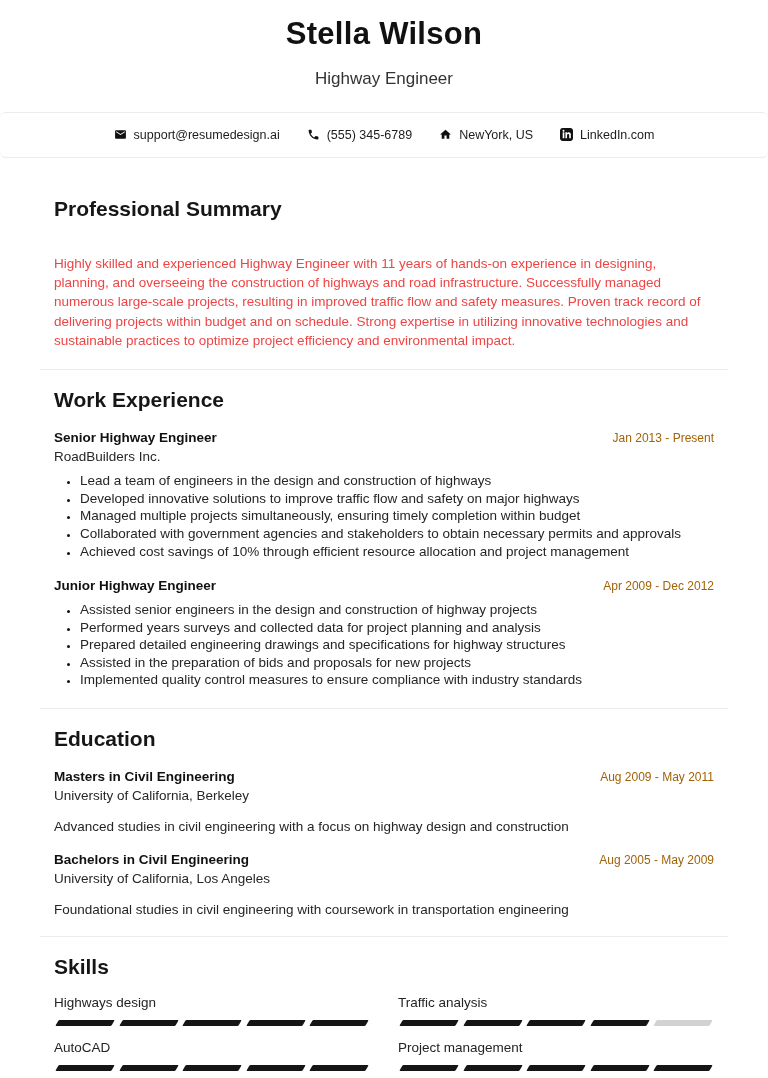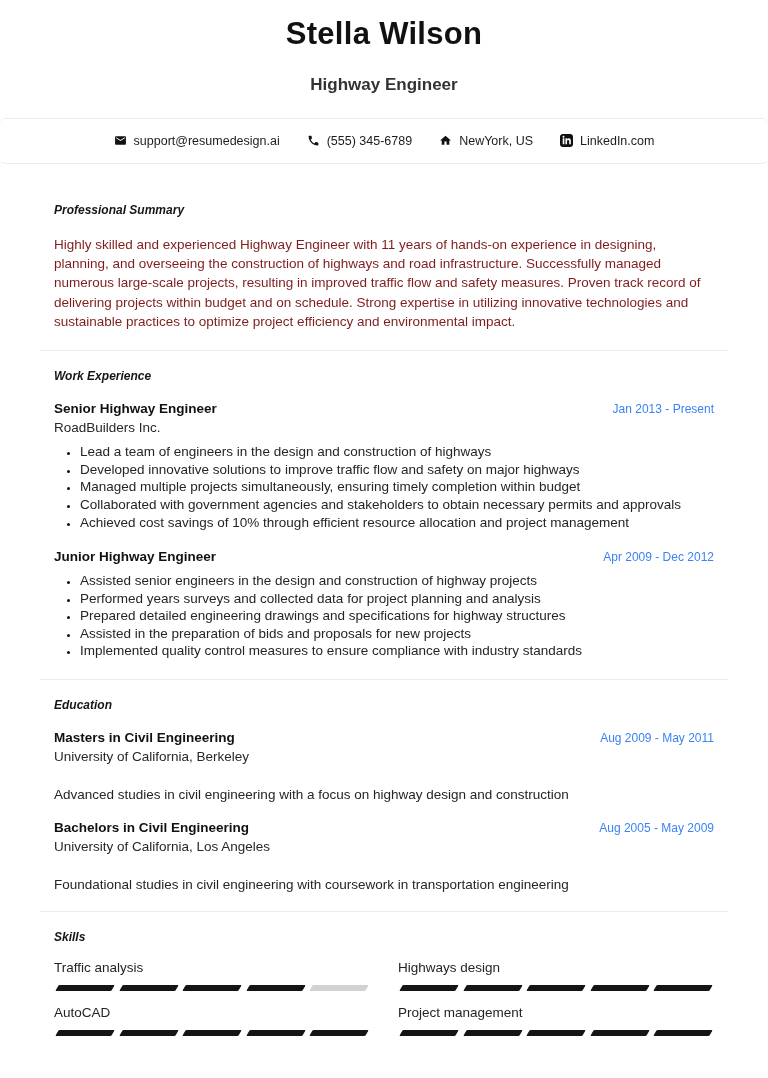"Highway Engineer" .job-title { font-weight: 700 -> 400; margin-top: 23px -> 17px }
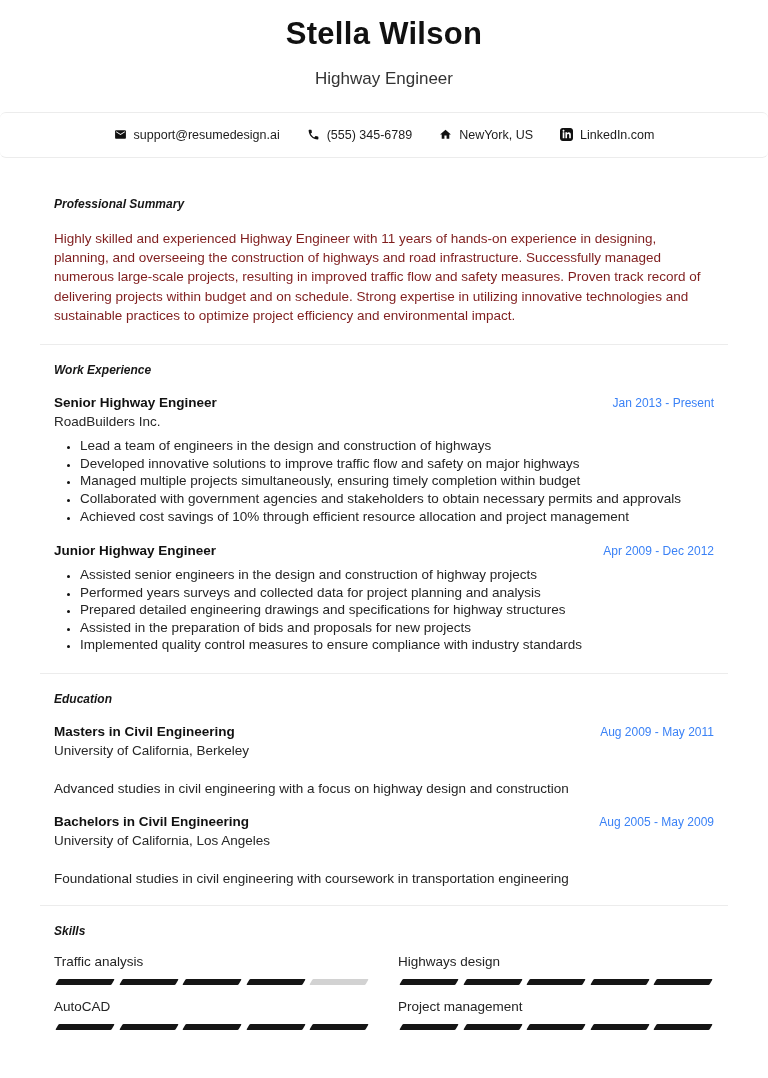"Professional Summary" .section-heading { font-size: 12px -> 21px; font-style: italic -> none }
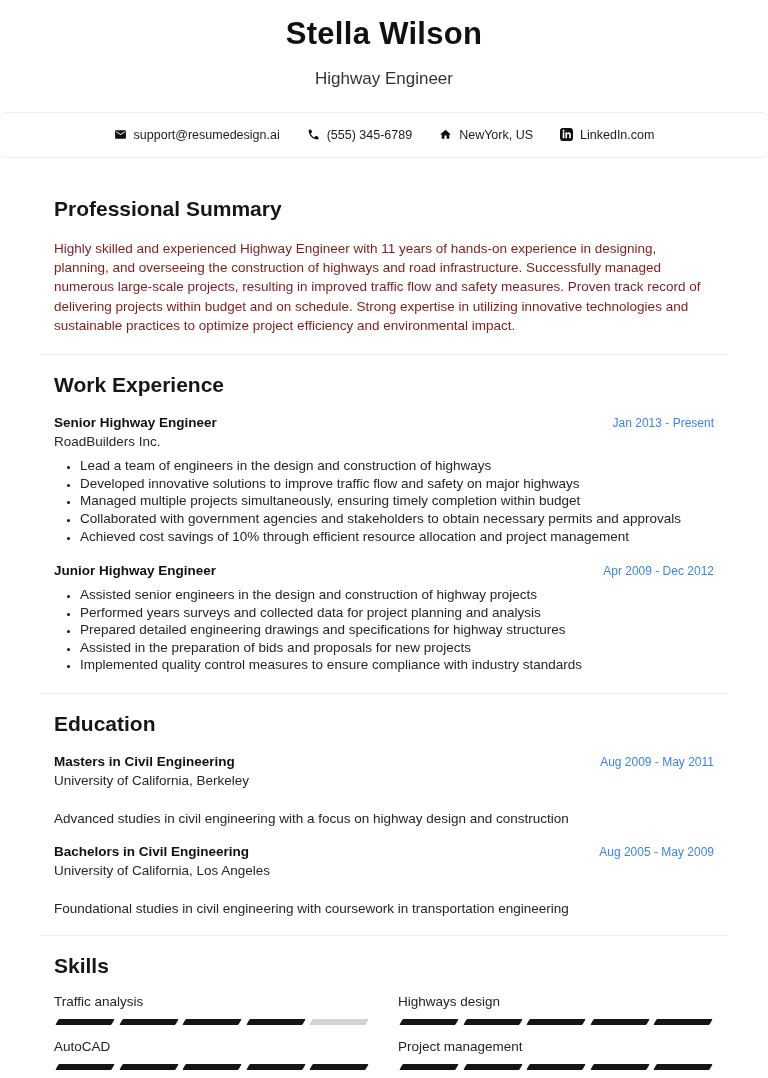"Highly skilled and experienced Highway" .summary-text { color: #7f1d1d -> #ef4444; margin-top: 18px -> 33px }
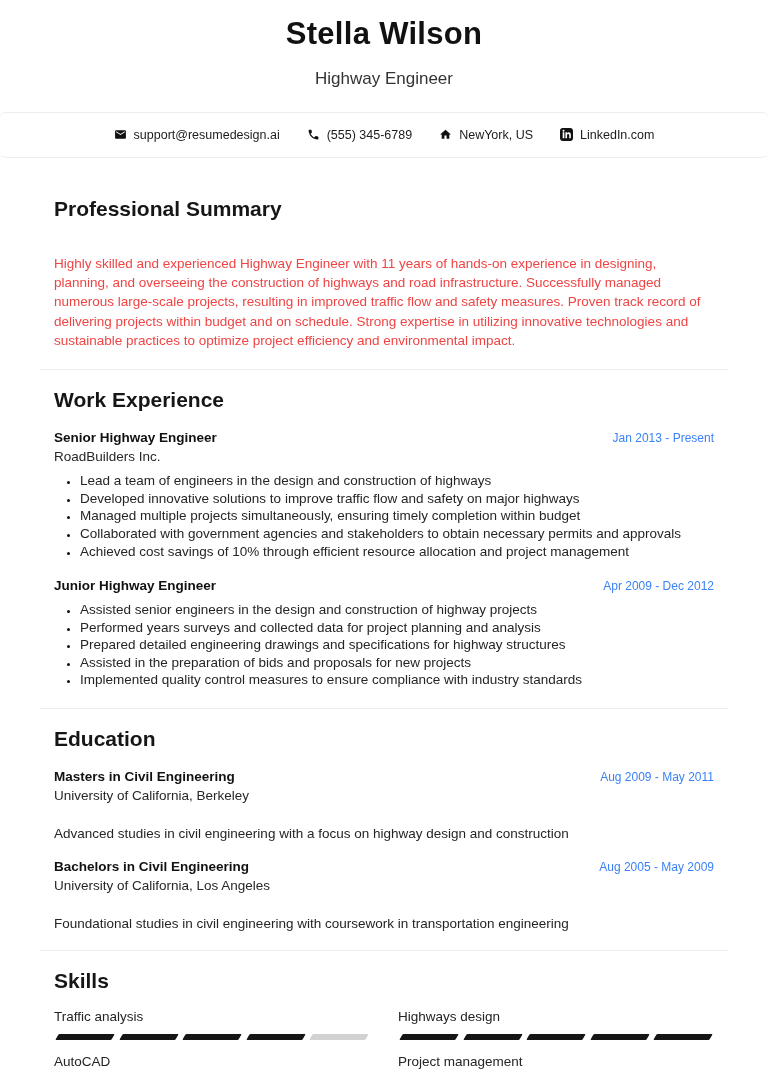"Jan 2013 - Present" .entry-dates { color: #3b82f6 -> #a16207 }
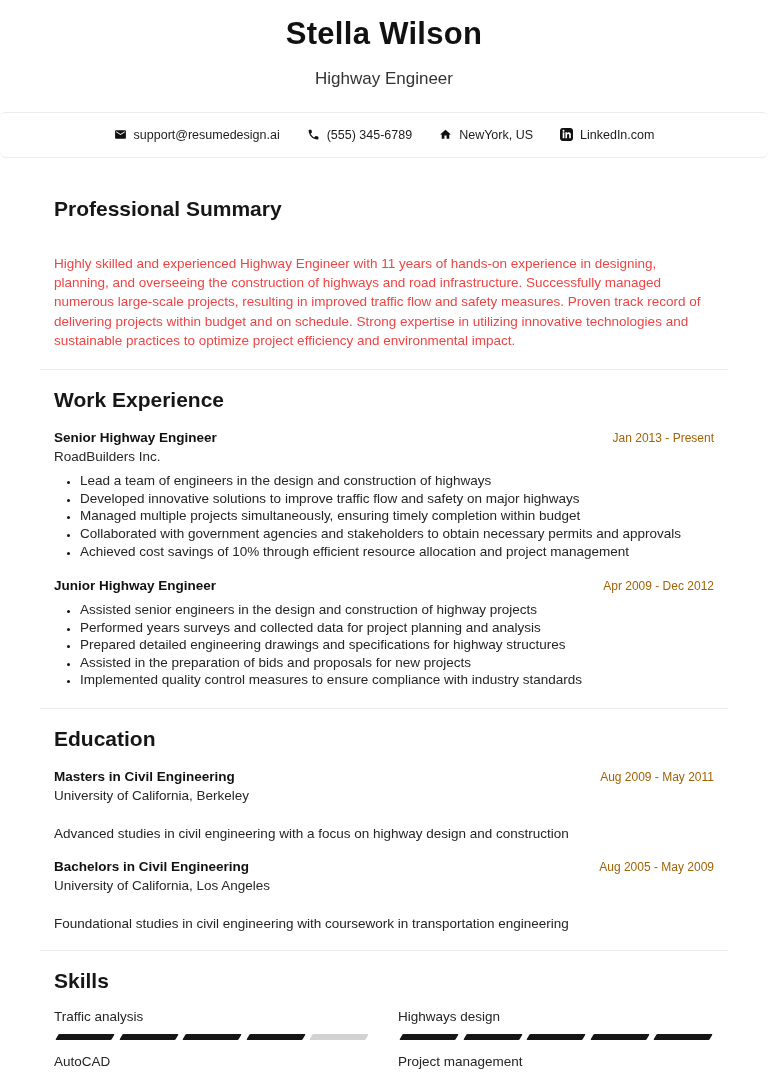"Advanced studies in civil engineering" .edu-desc { margin-top: 23px -> 16px }
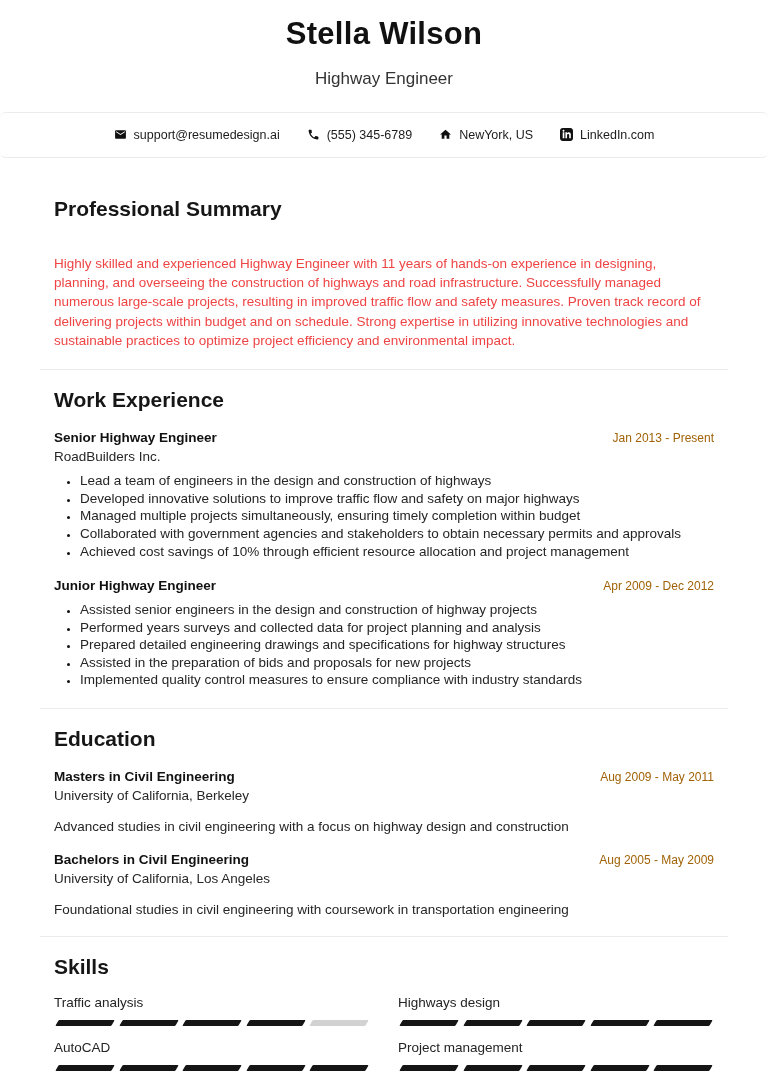"Traffic analysis" div { order: before "Highways design" -> after "Highways design" }
